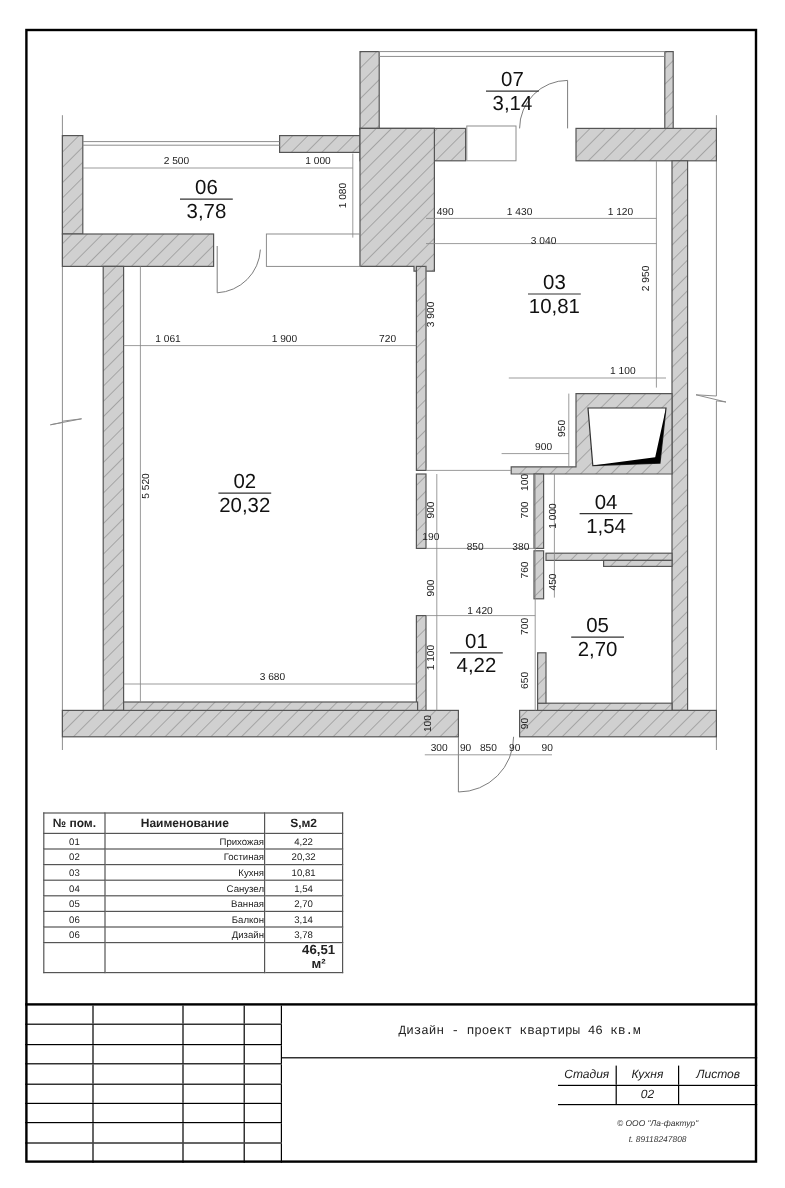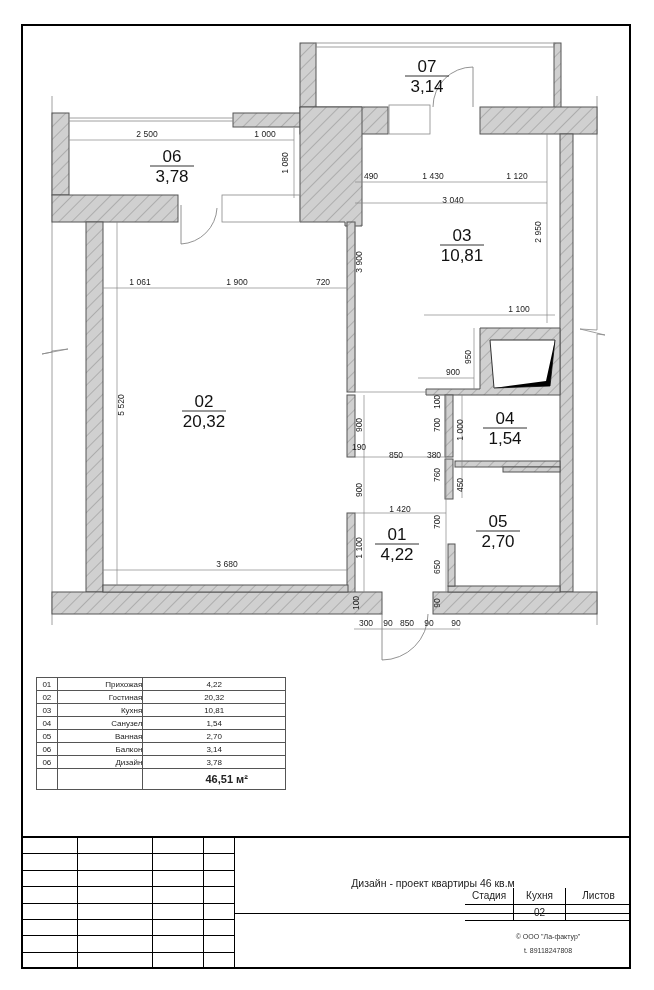"№ пом." tr { html: none -> <tr> <th>№ пом.</th> <th>Наименование</th> <th>S,м2</th> </tr> }
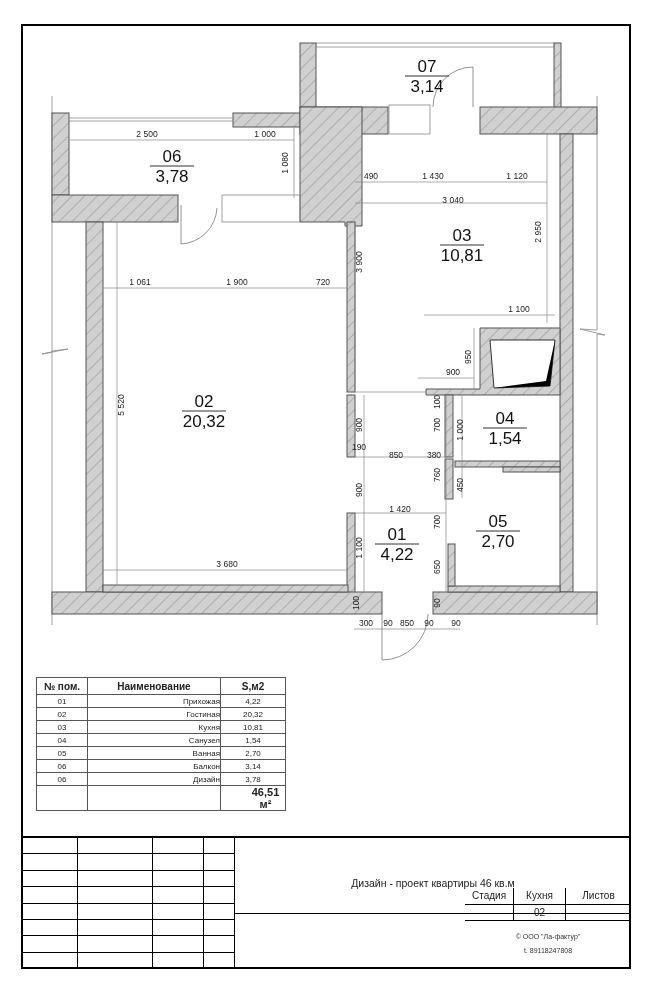"Дизайн - проект квартиры 46" .t1 { font-family: none -> Liberation Mono, monospace; height: 62px -> 44px; top: 14px -> 0 }
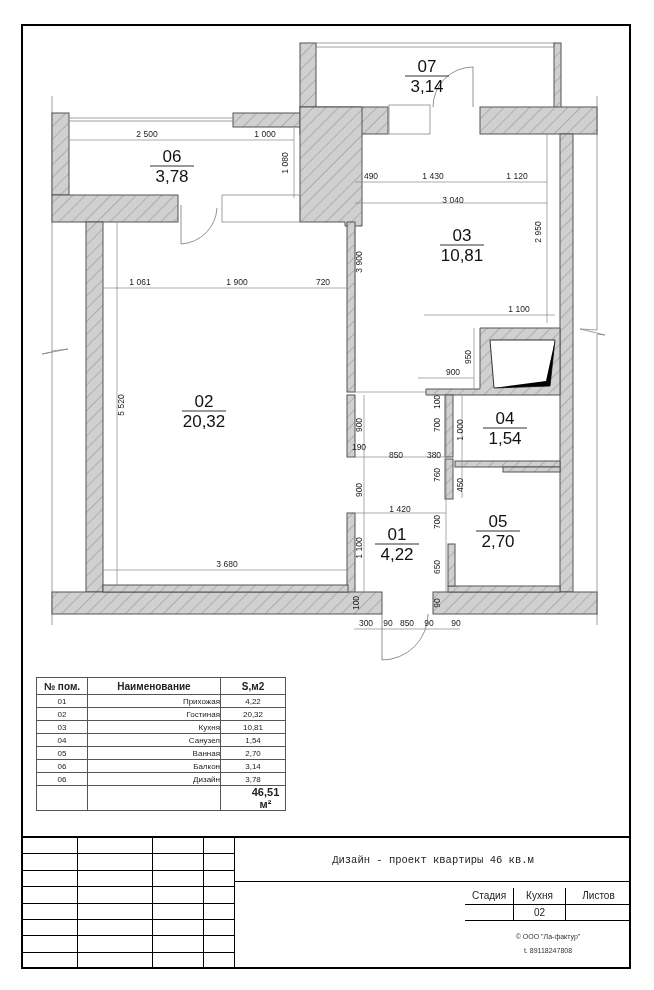"Стадия" .t3 { font-style: none -> italic }
